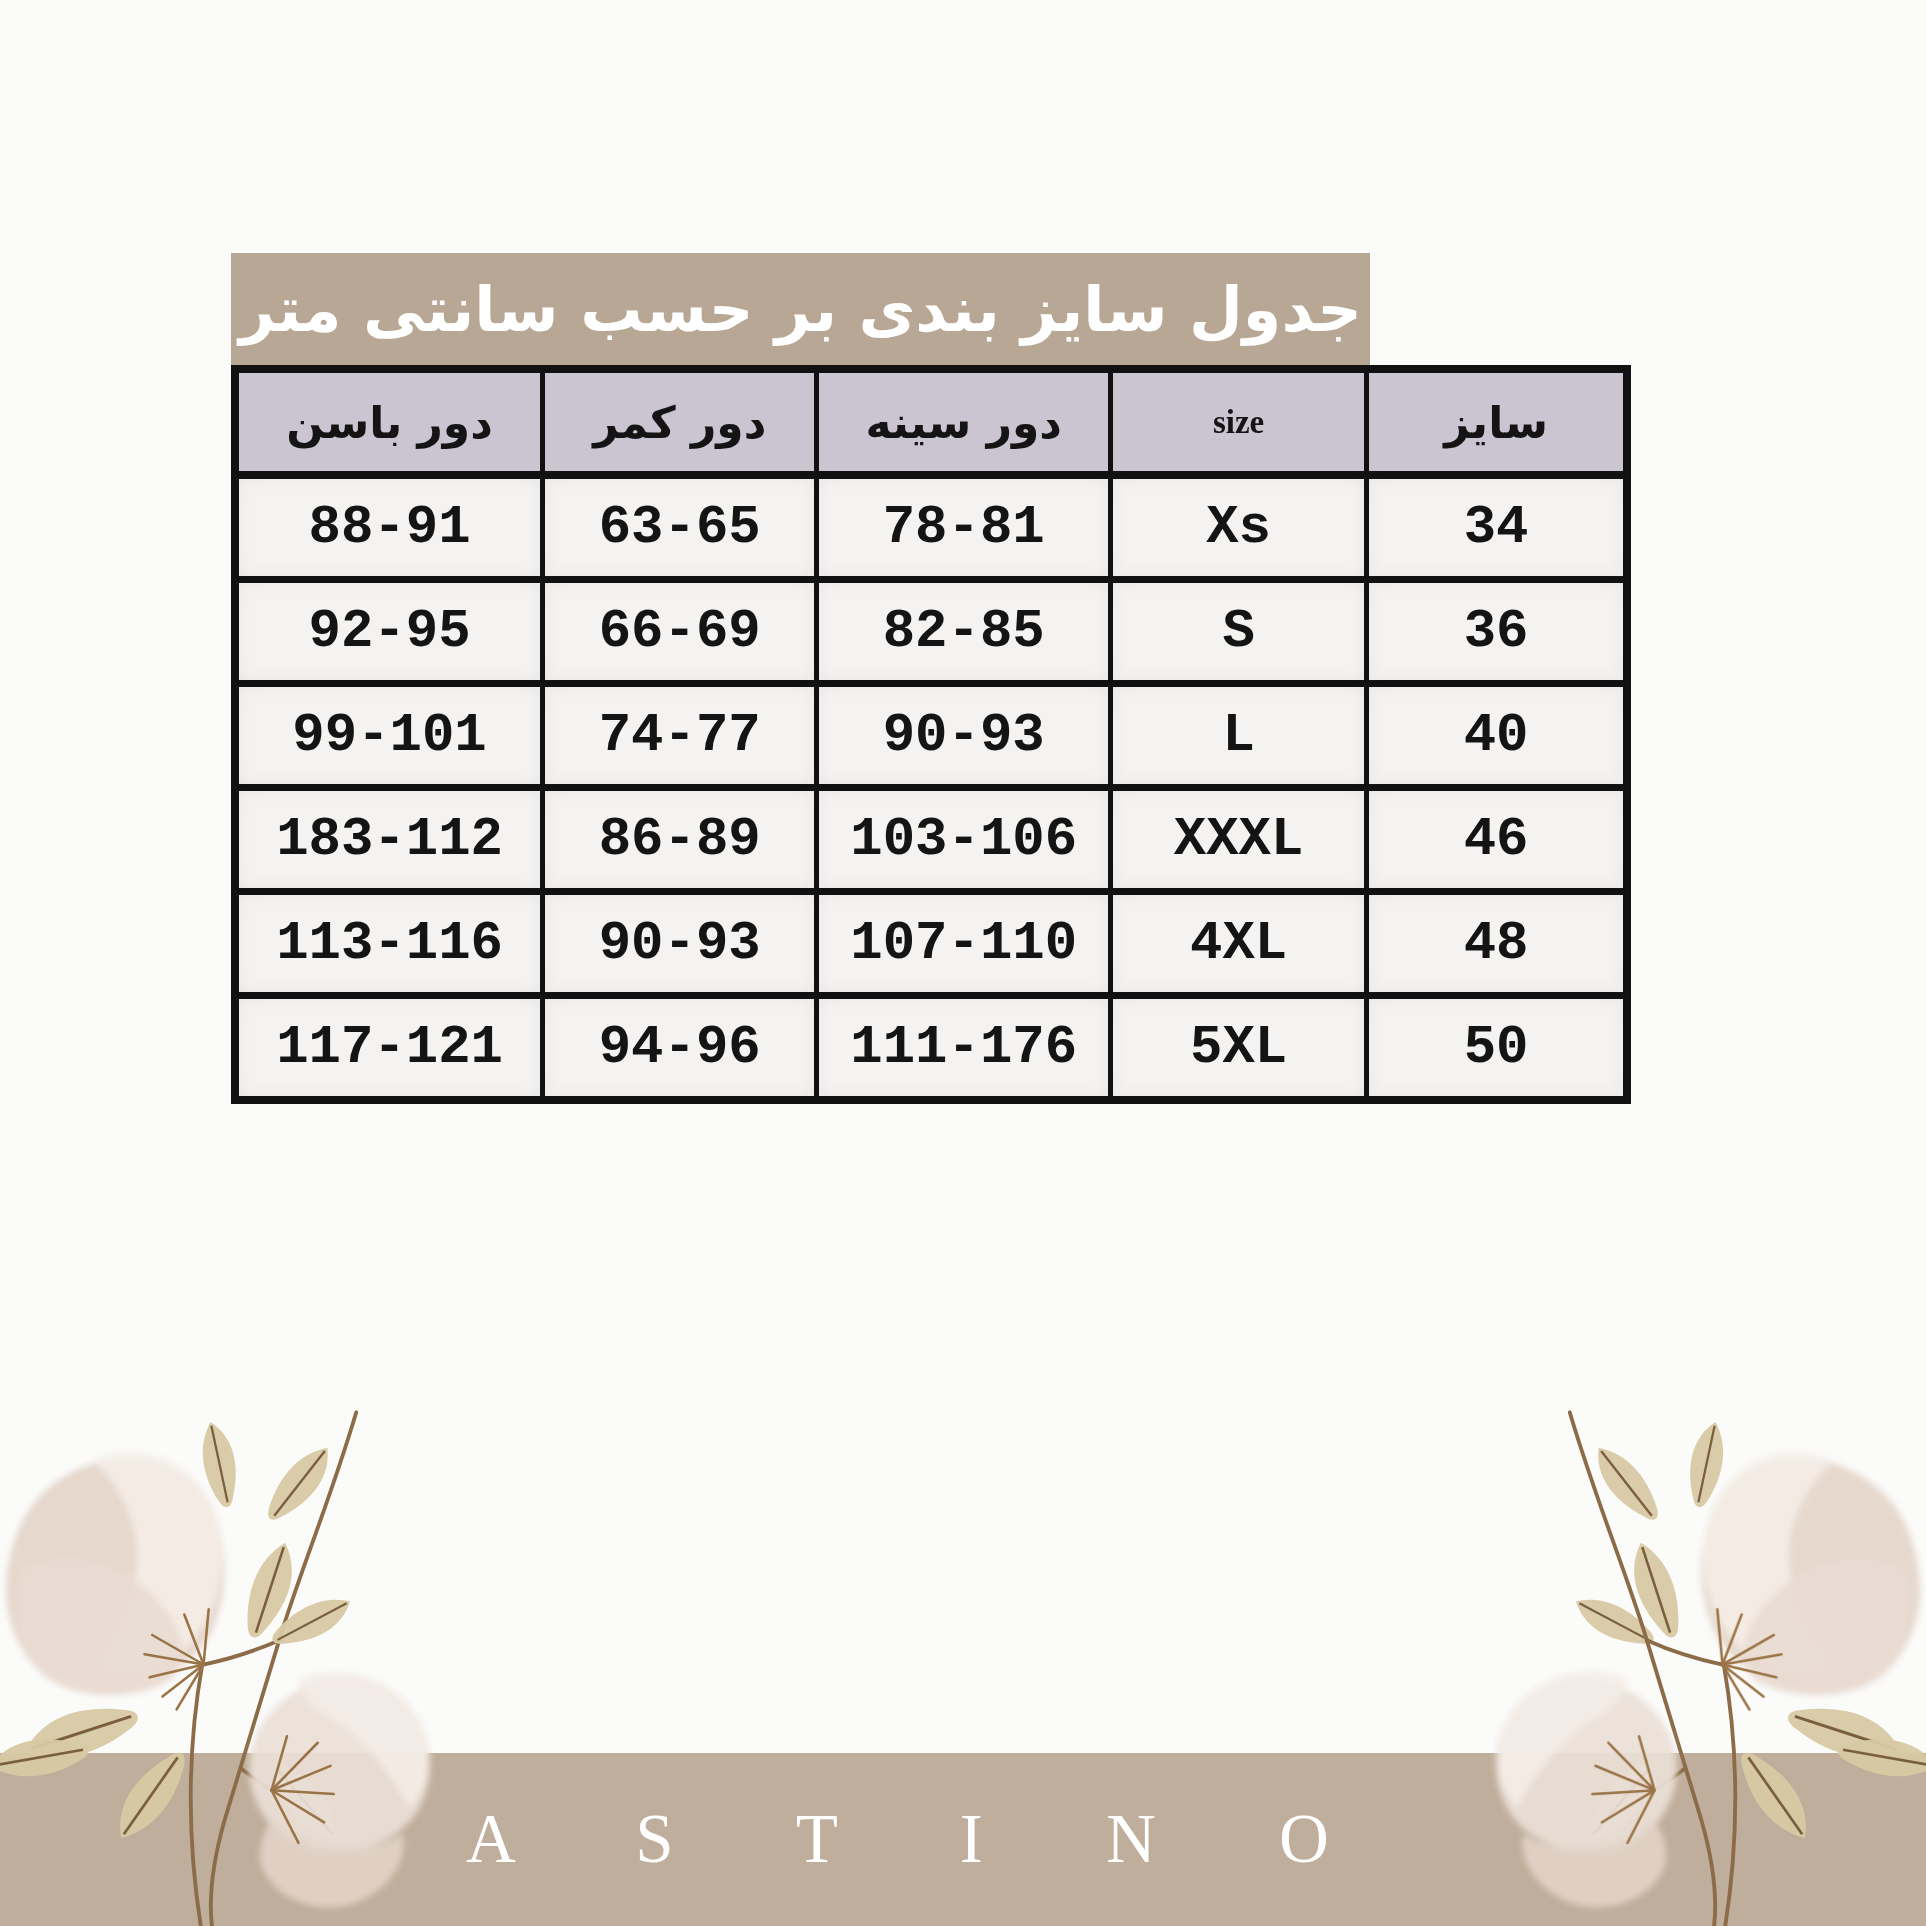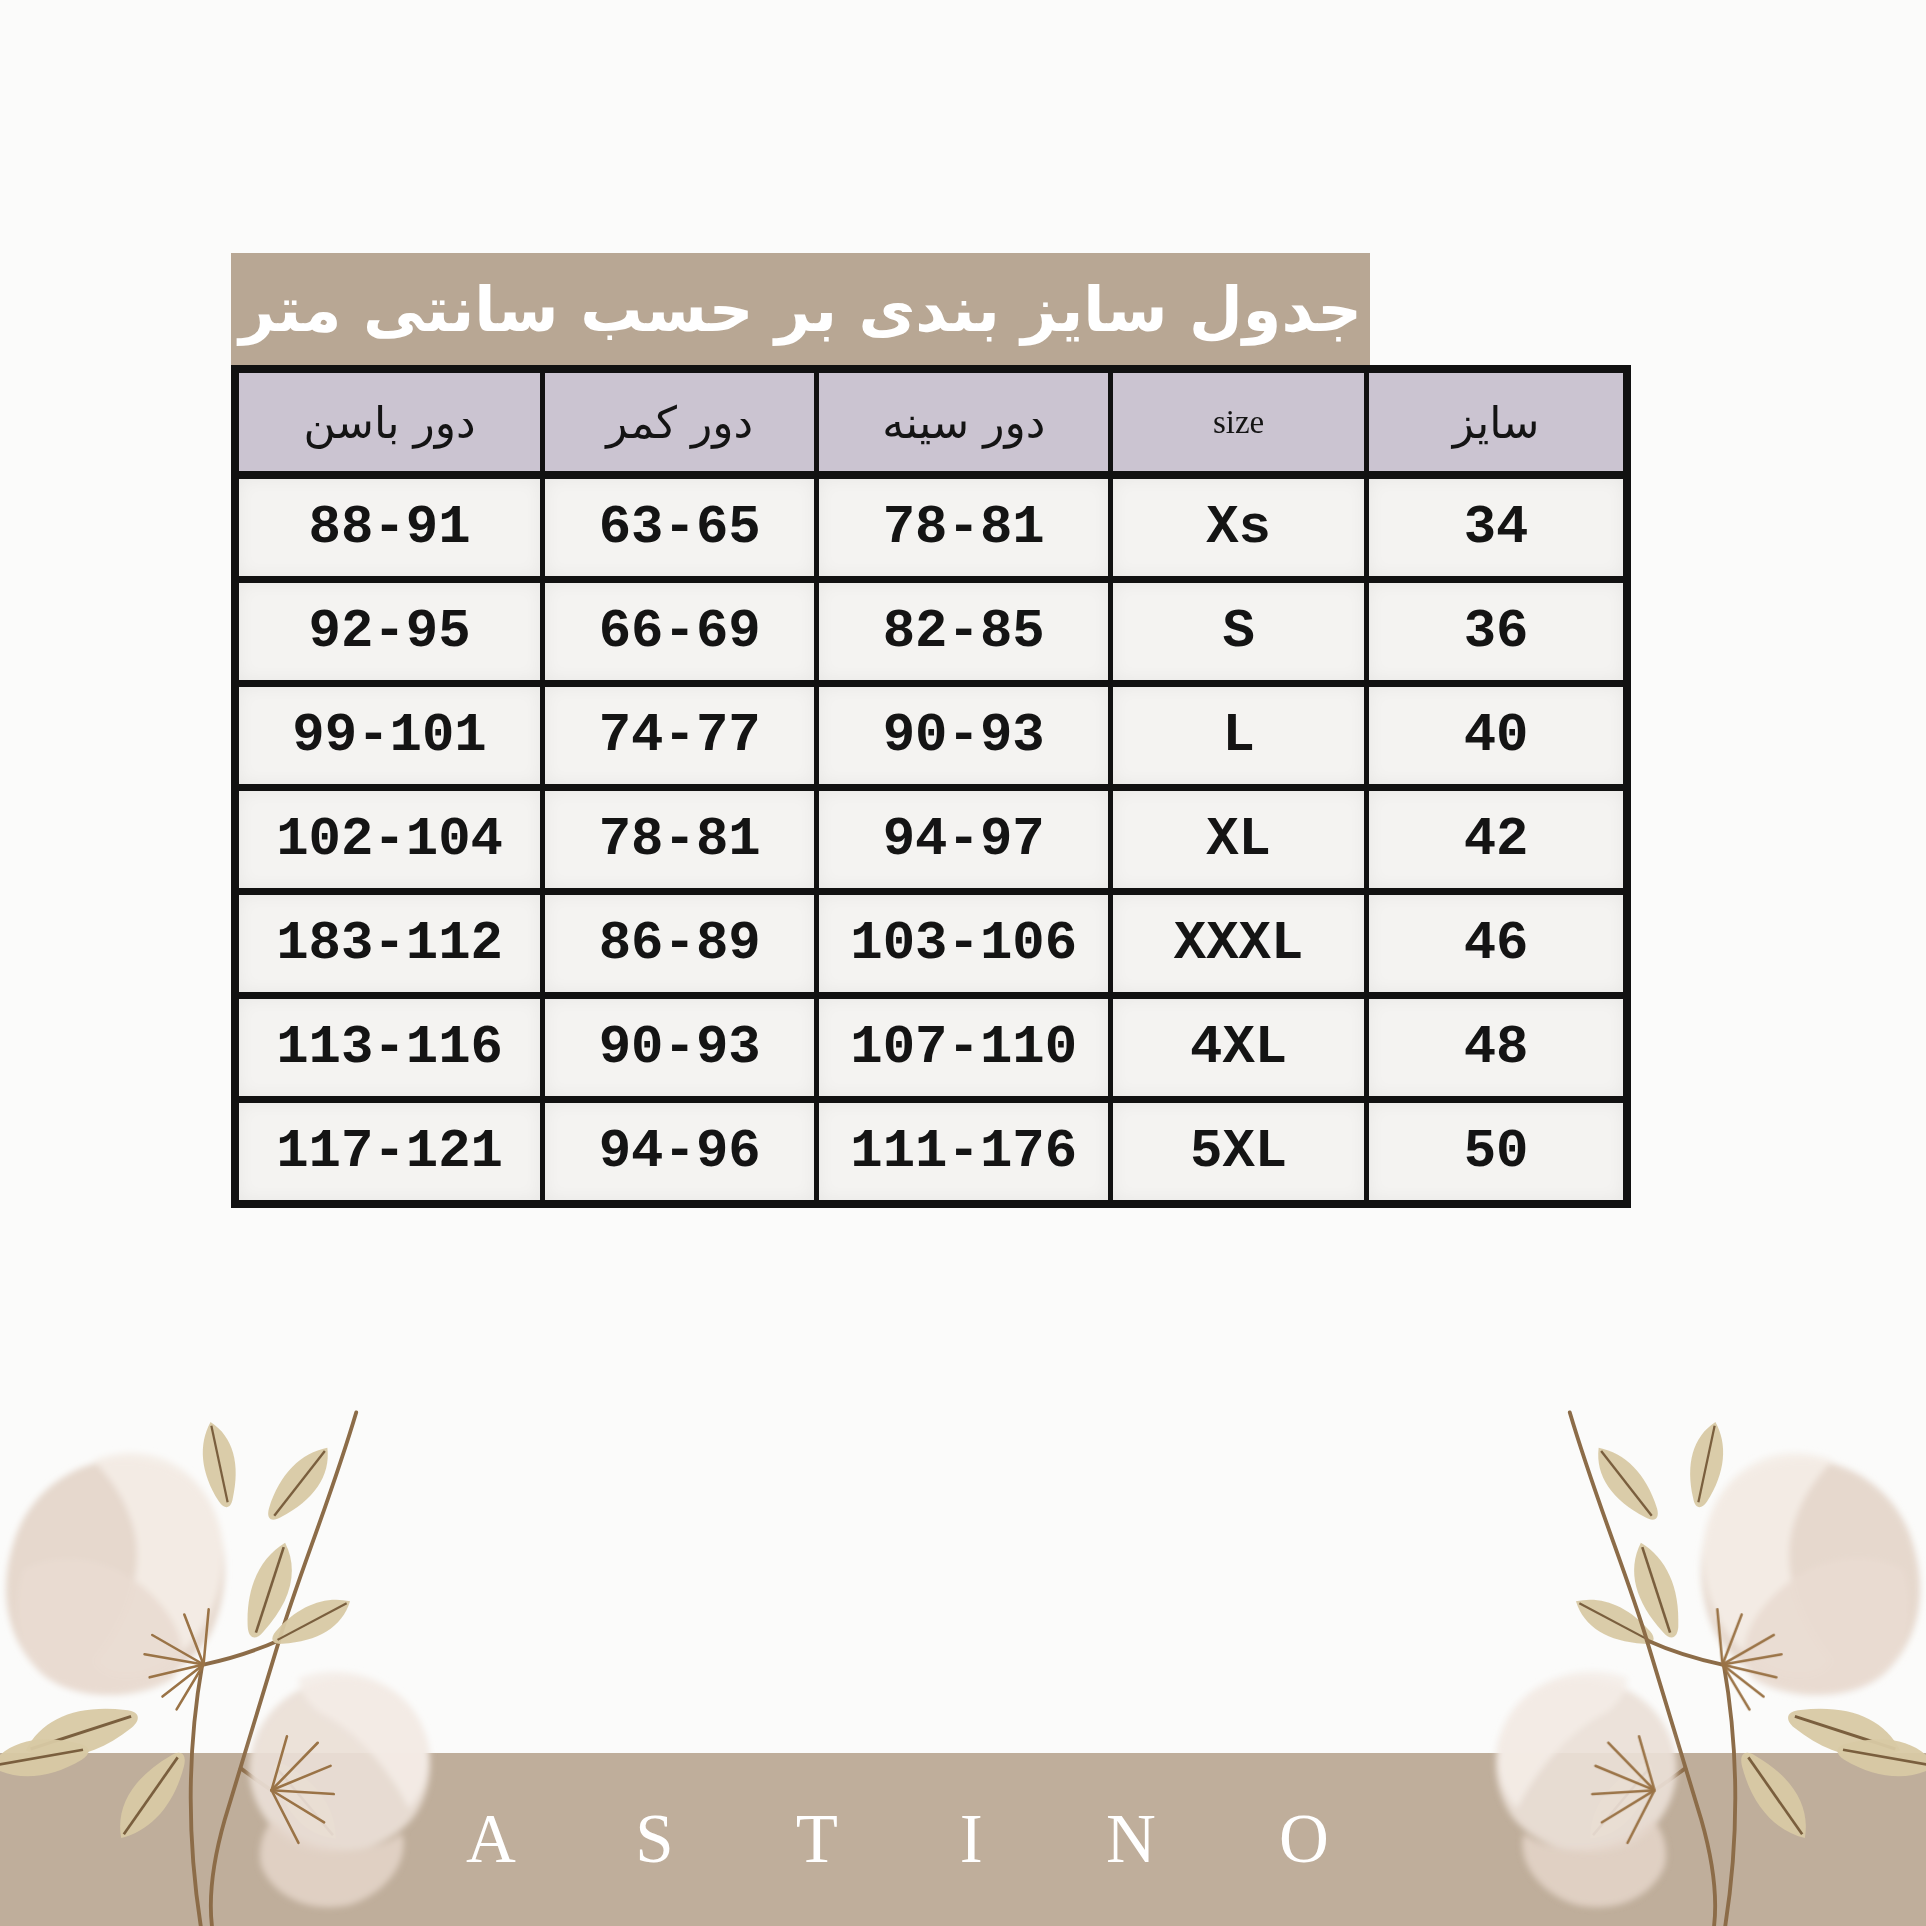"دور باسن" .size-table th { font-weight: normal -> bold }
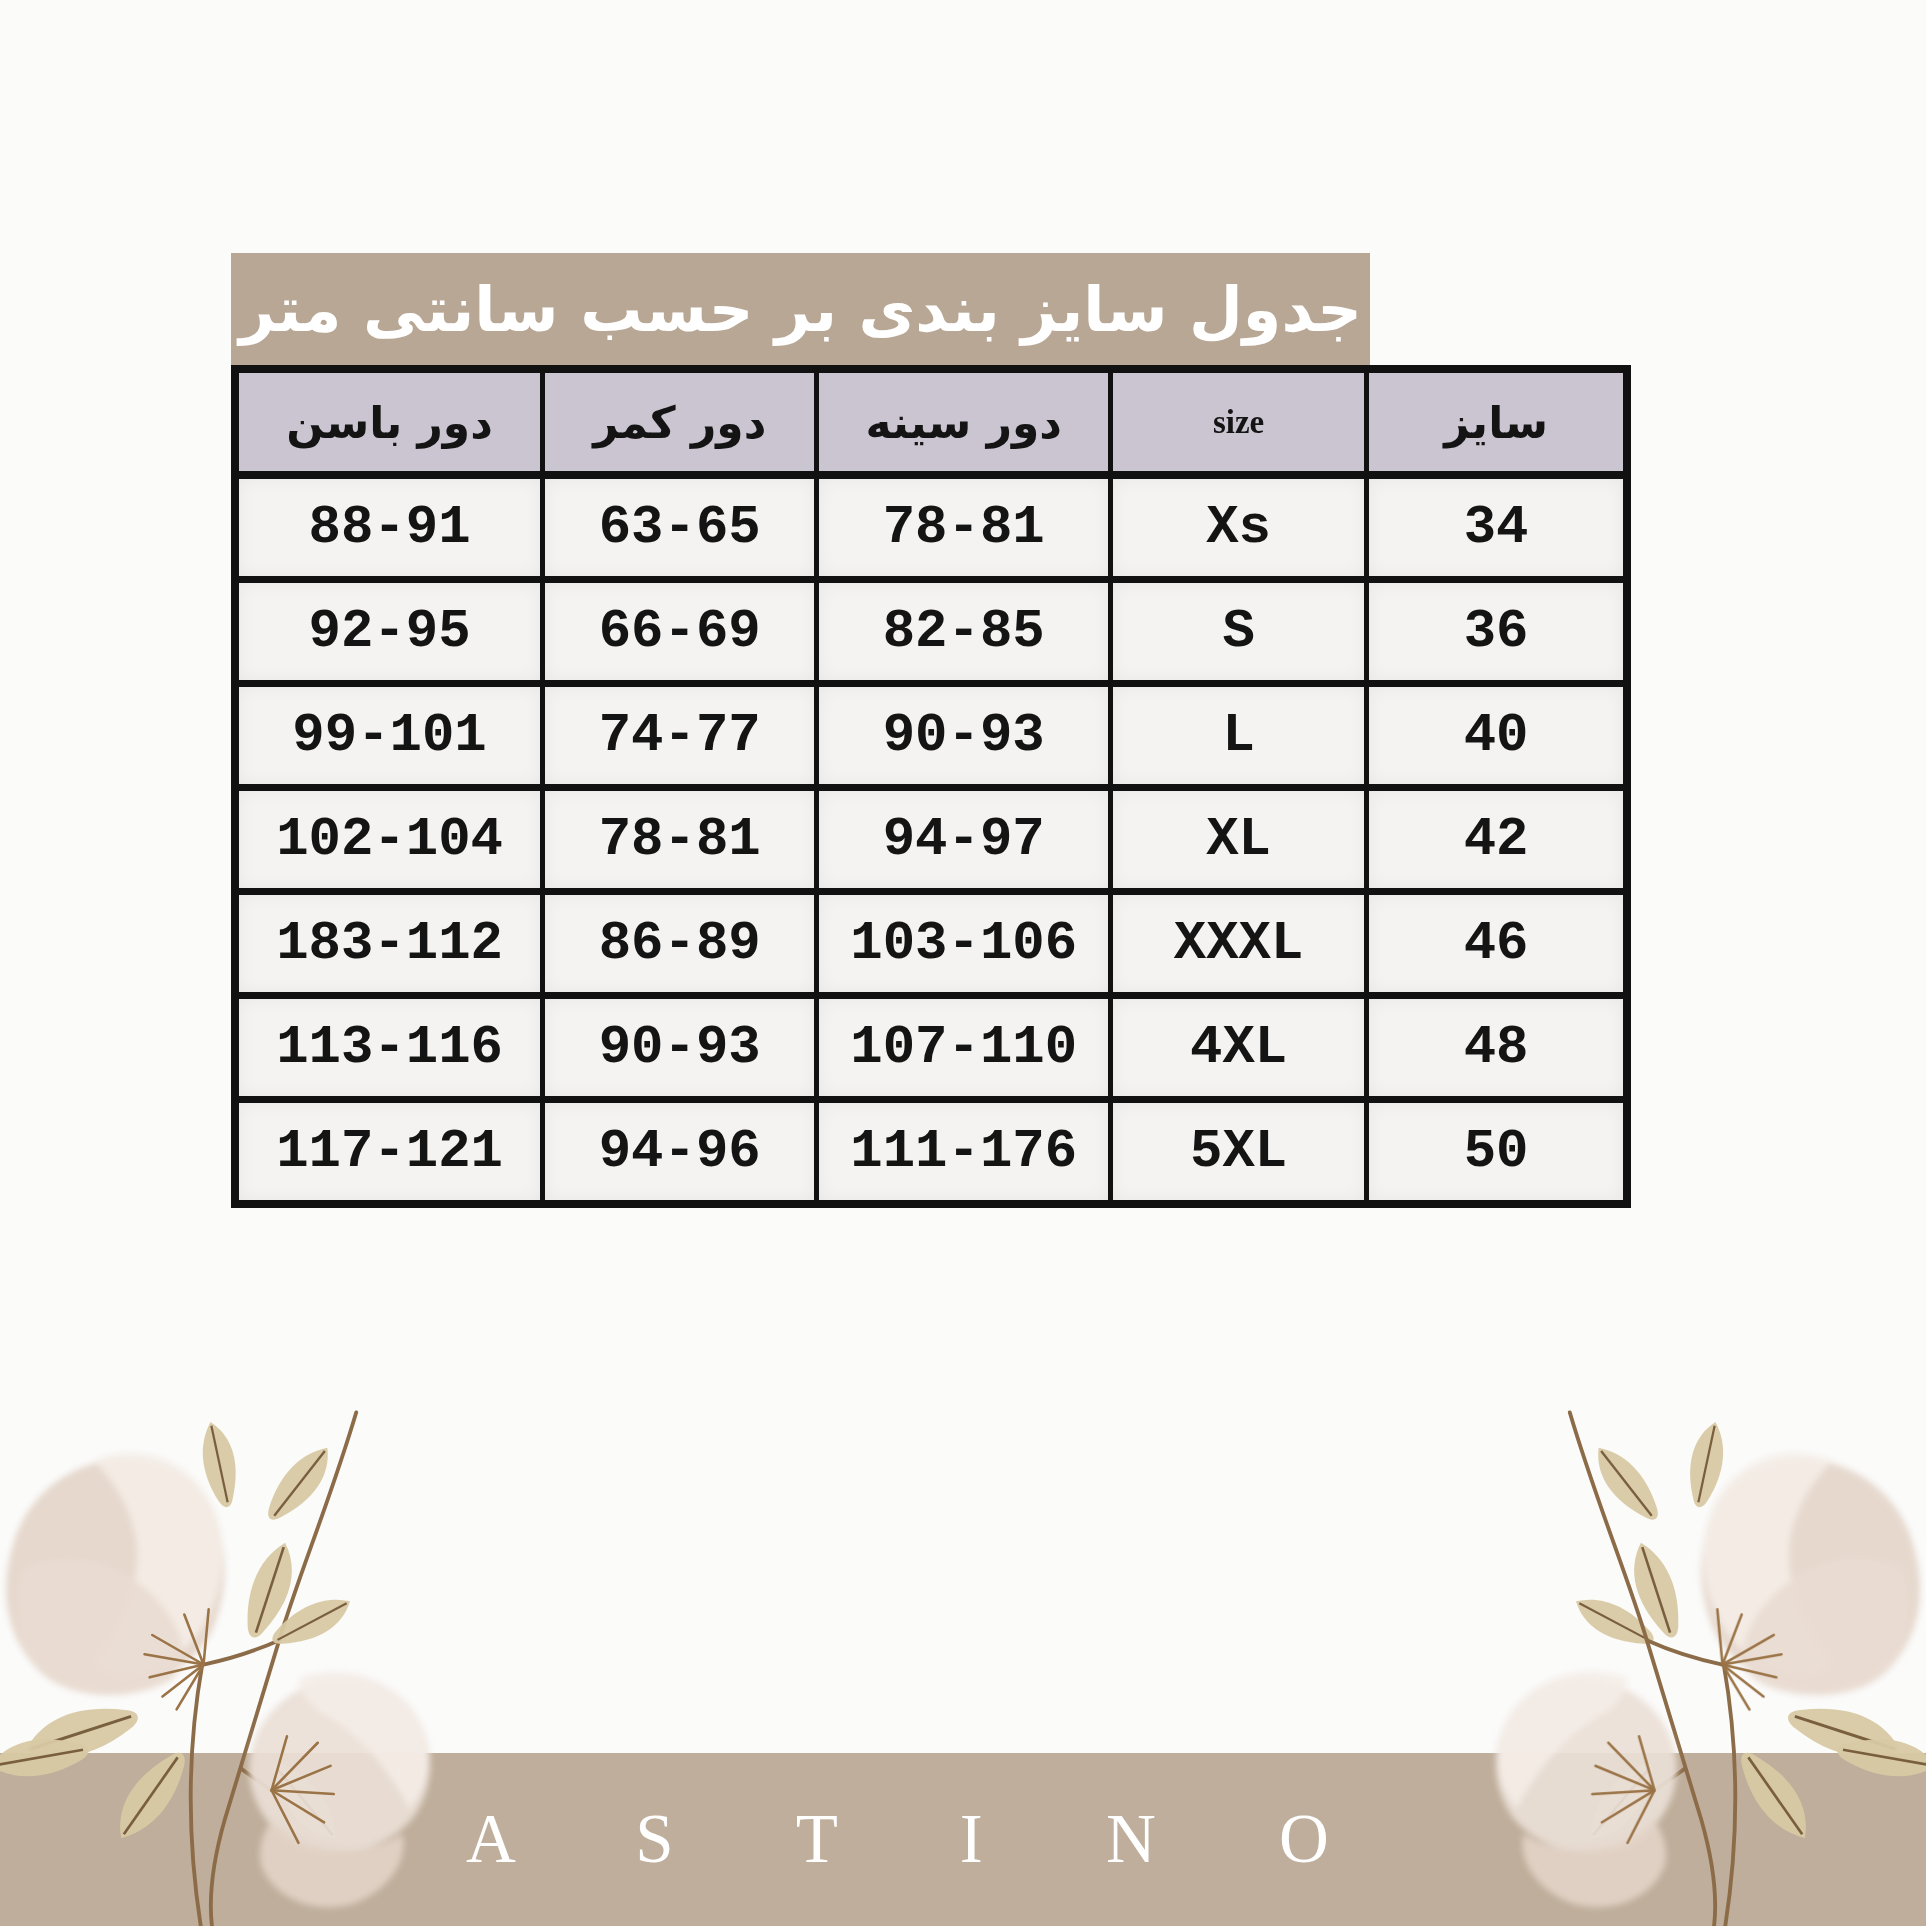"102-104" tr { html: <tr> <td>102-104</td> <td>78-81</td> <td>94-97</td> <td>XL</td> <td>42</td> </tr> -> none }
